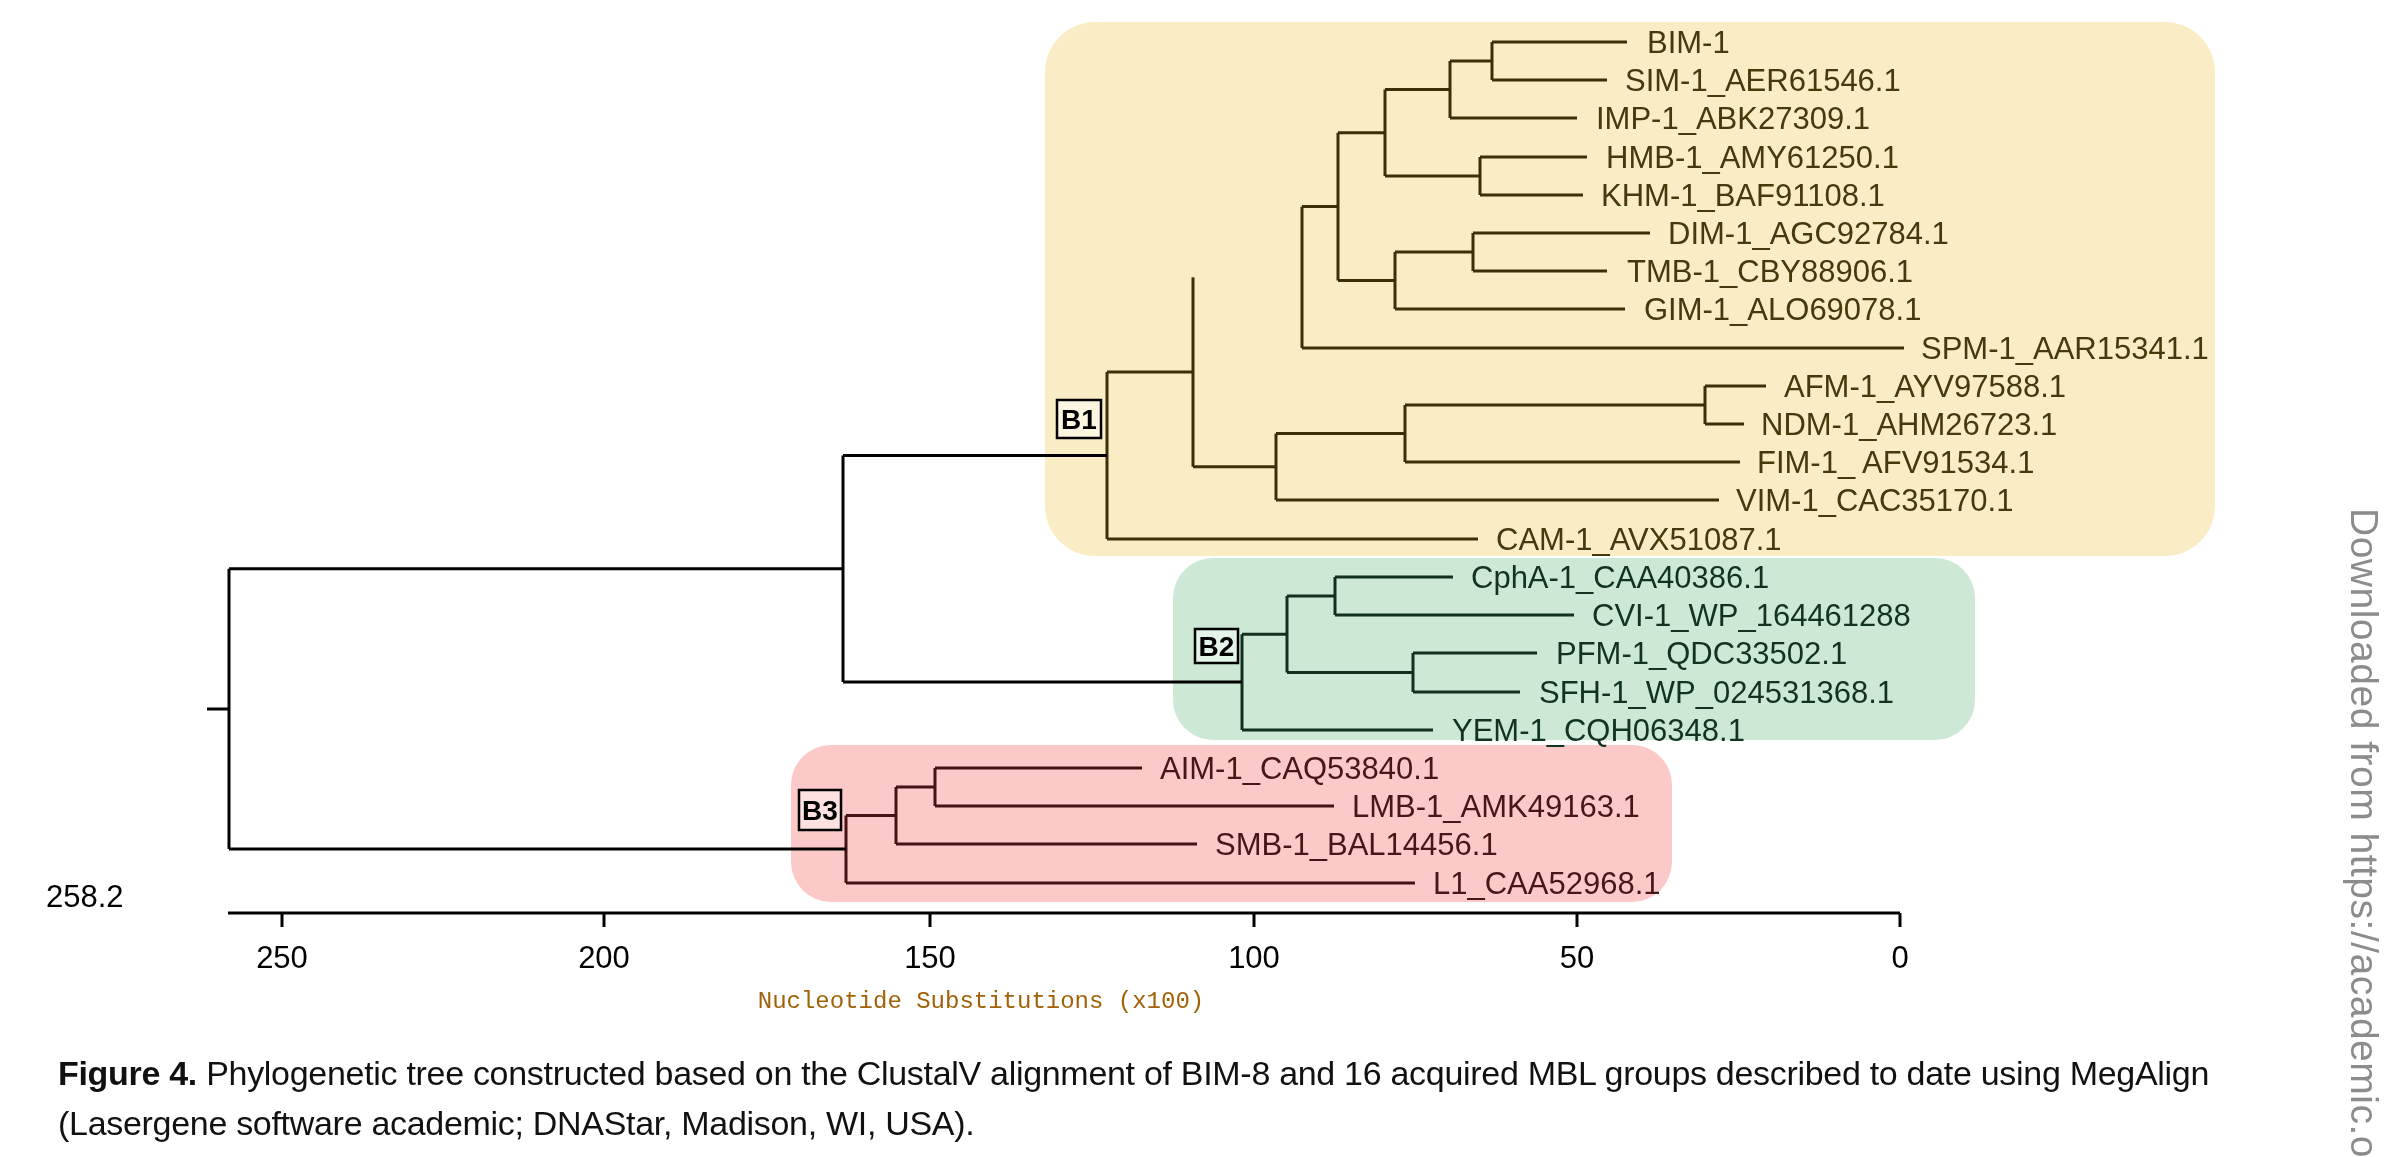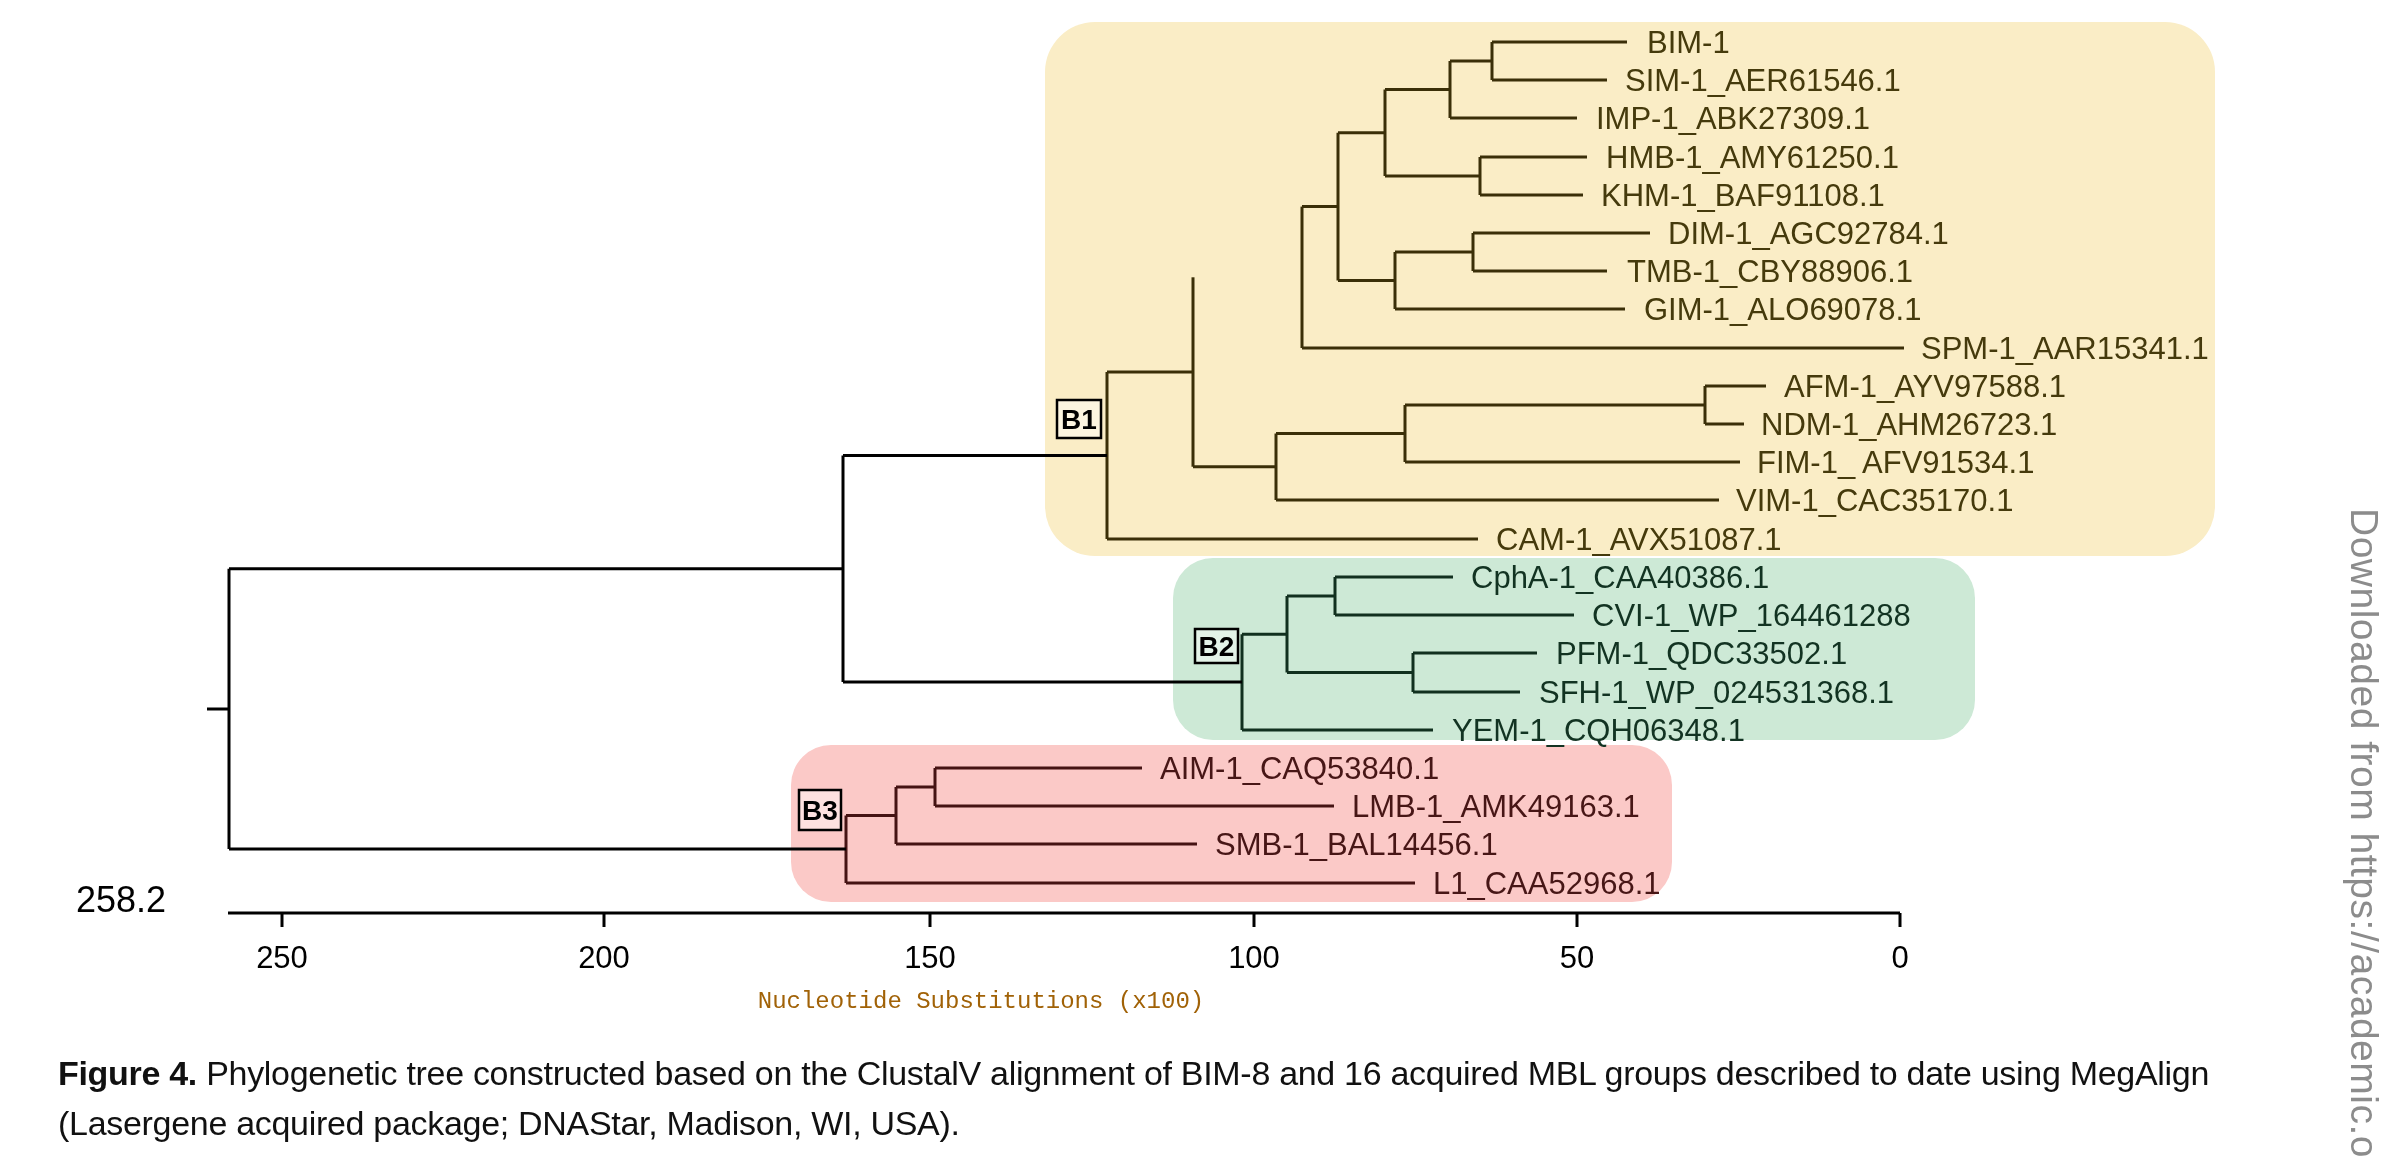"258.2" #scale-label { font-size: 36px -> 31px; text-align: center -> left }
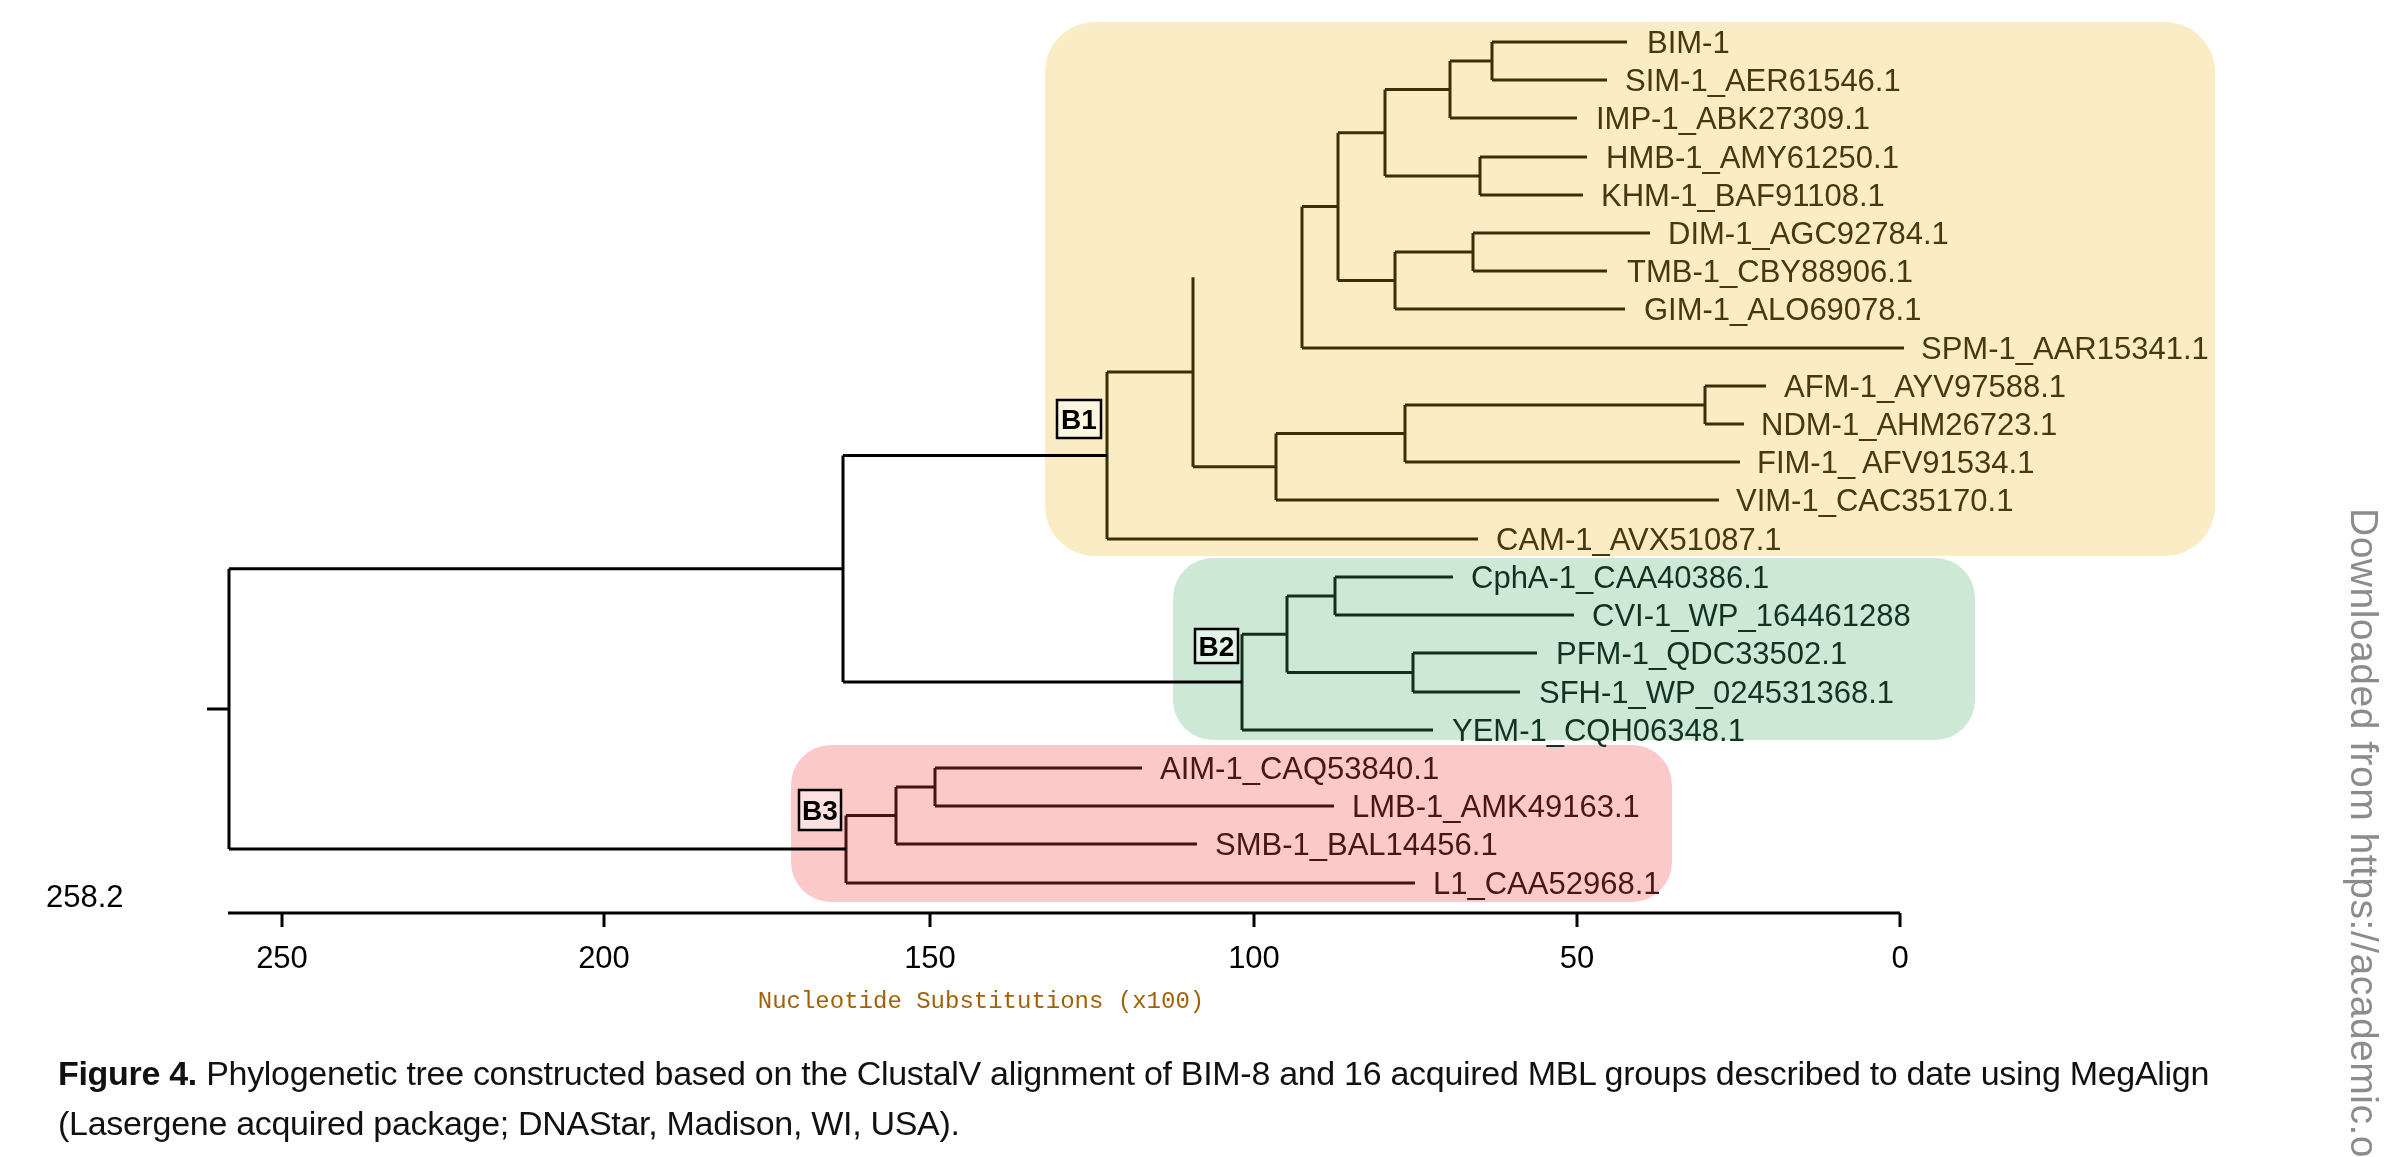"(Lasergene acquired package; DNAStar," div { text: acquired package -> software academic }
